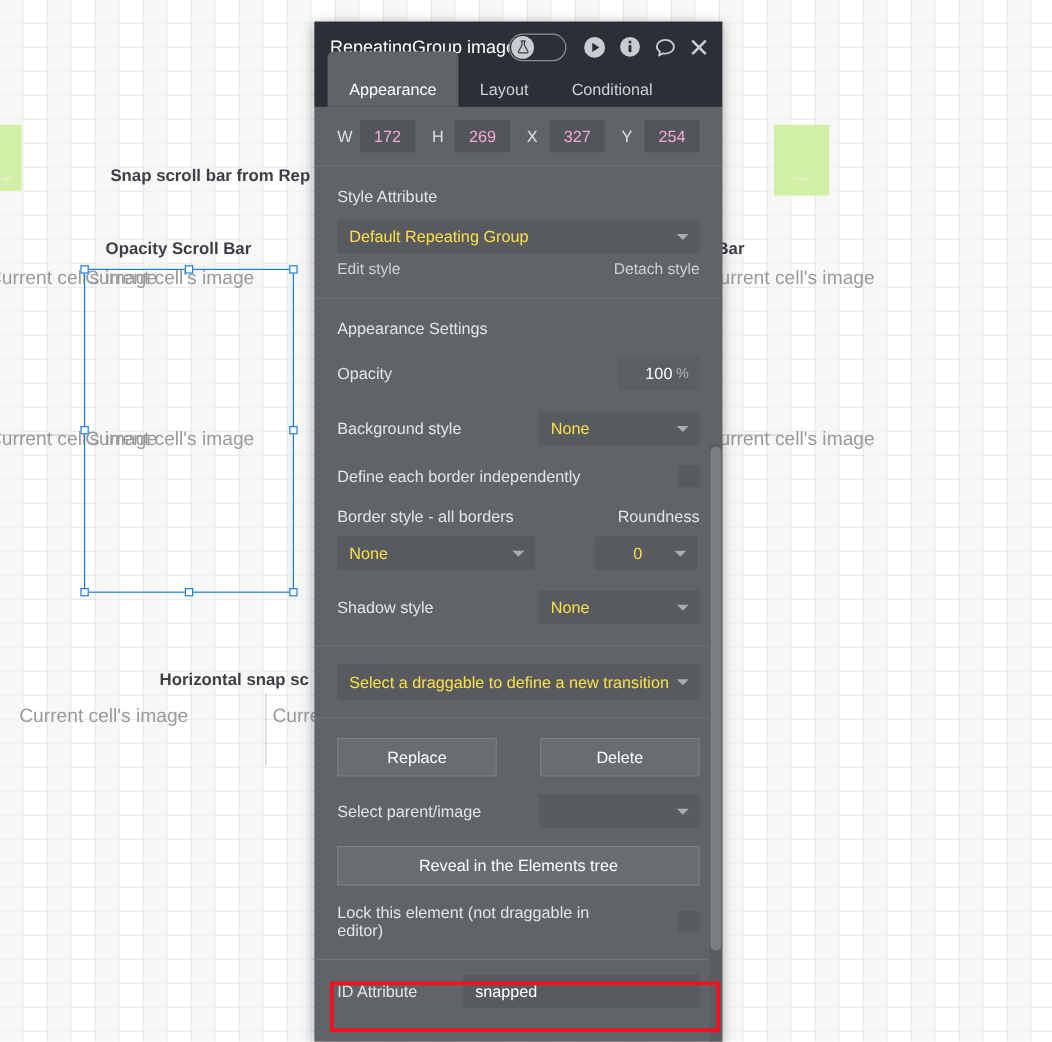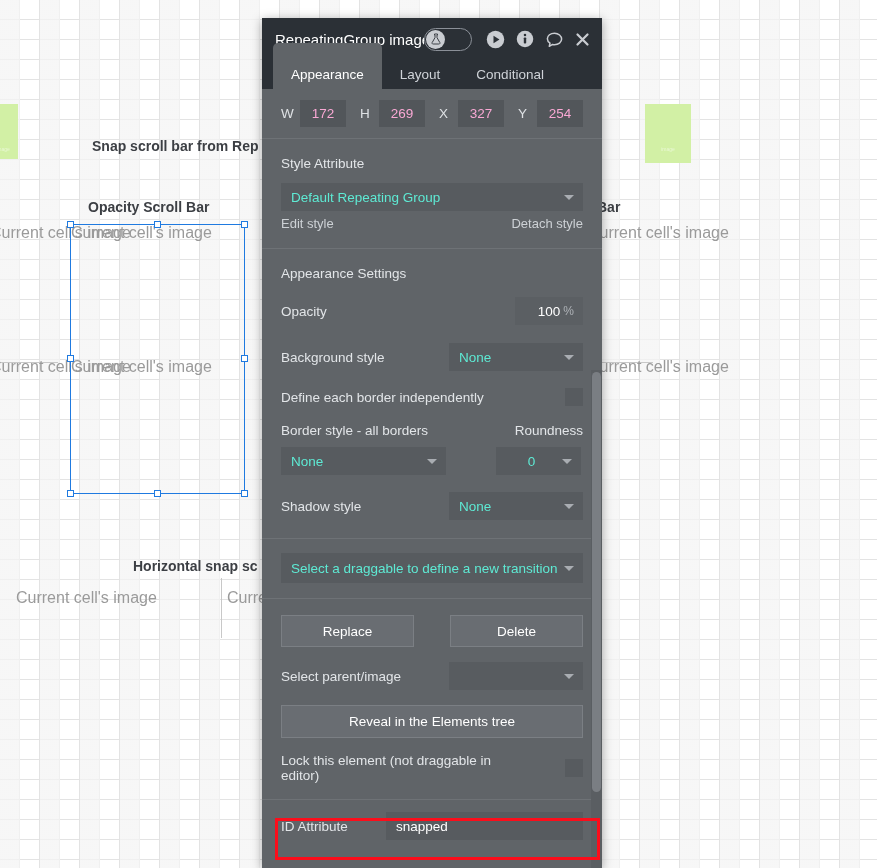"Default Repeating Group" .select { color: #5eead4 -> #fde047 }
